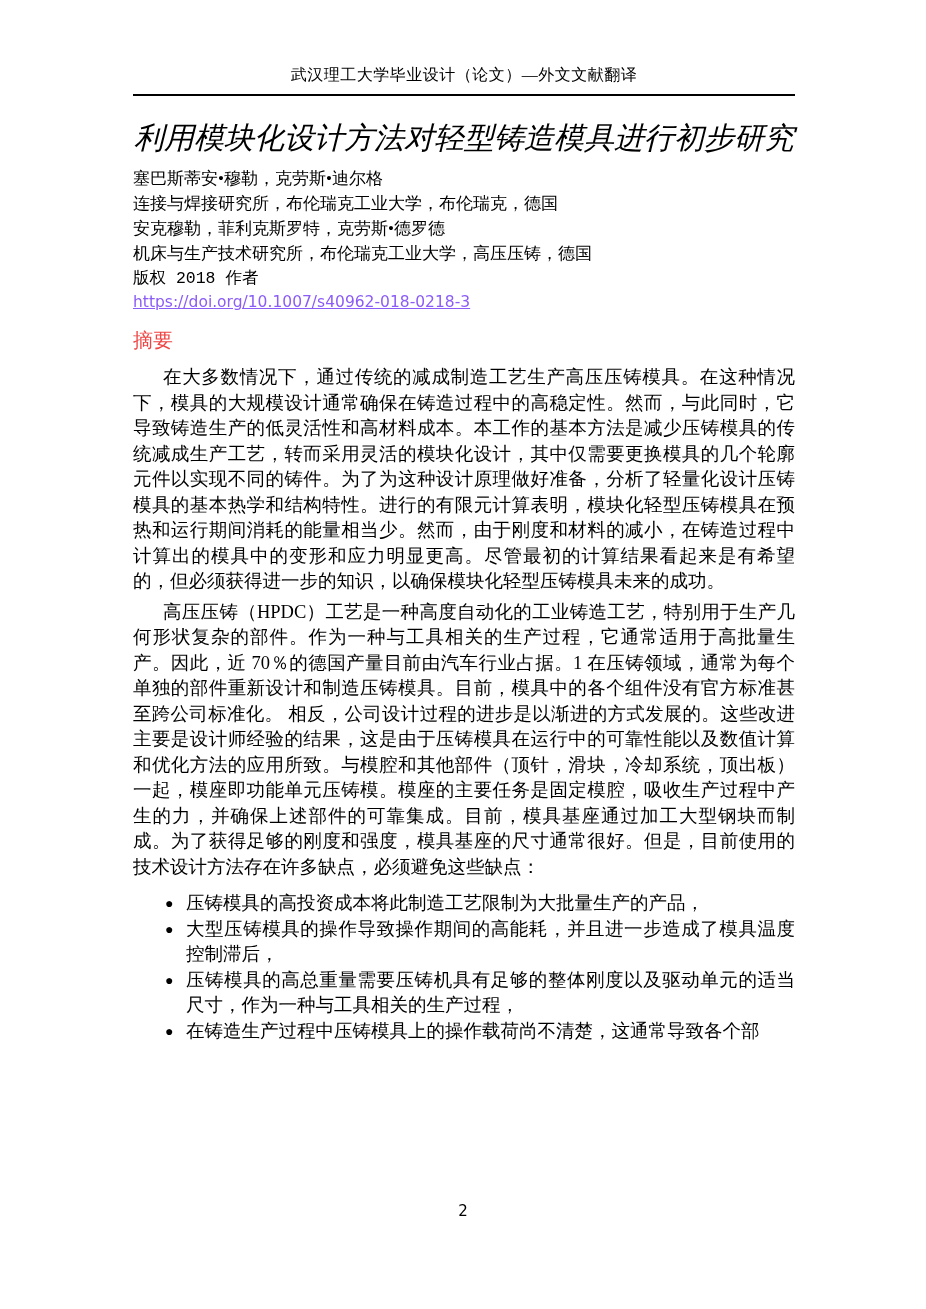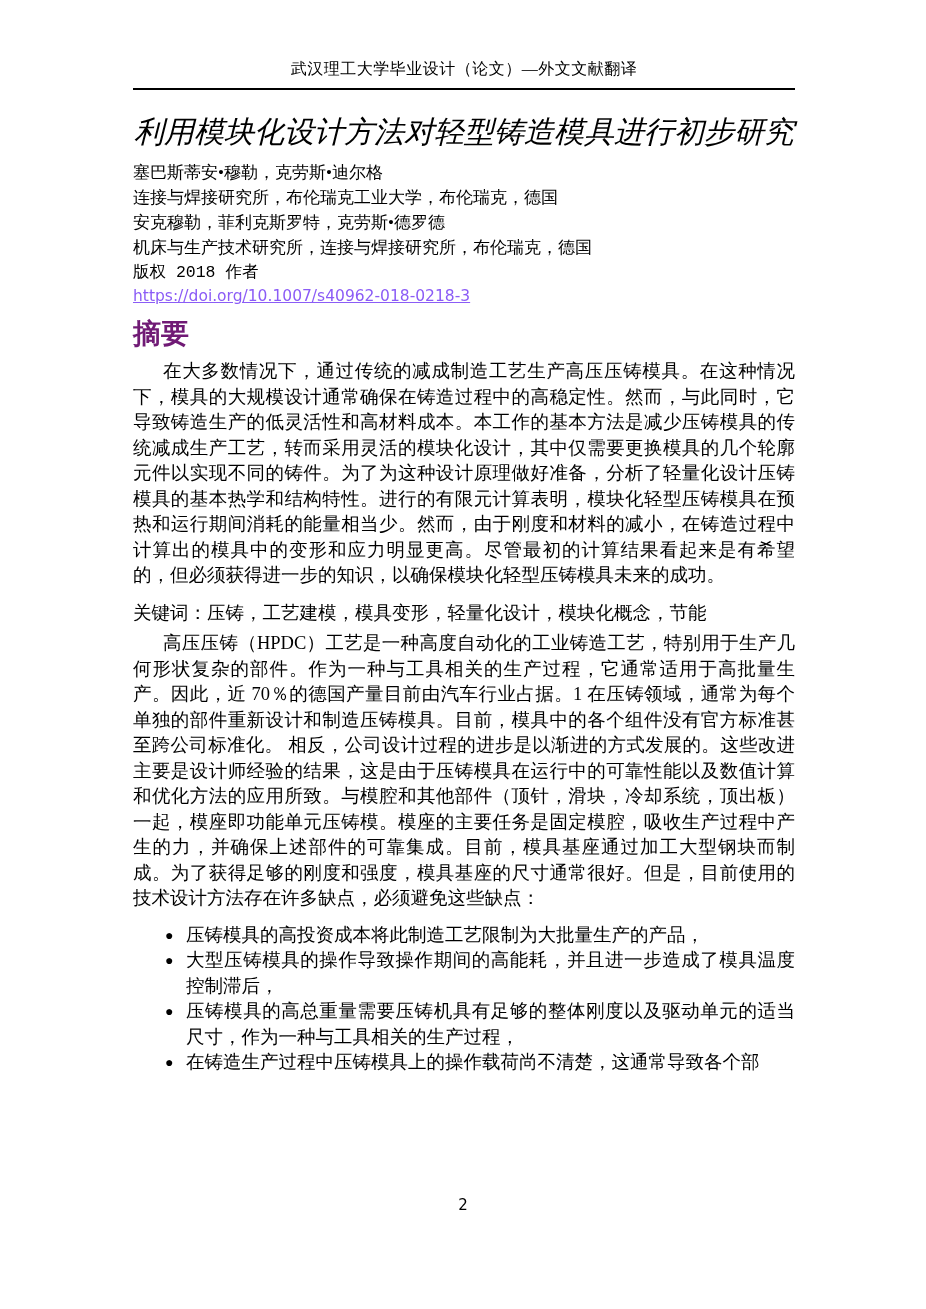"武汉理工大学毕业设计（论文）—外文文献翻译" .page { margin: 0 auto -> 6px auto }
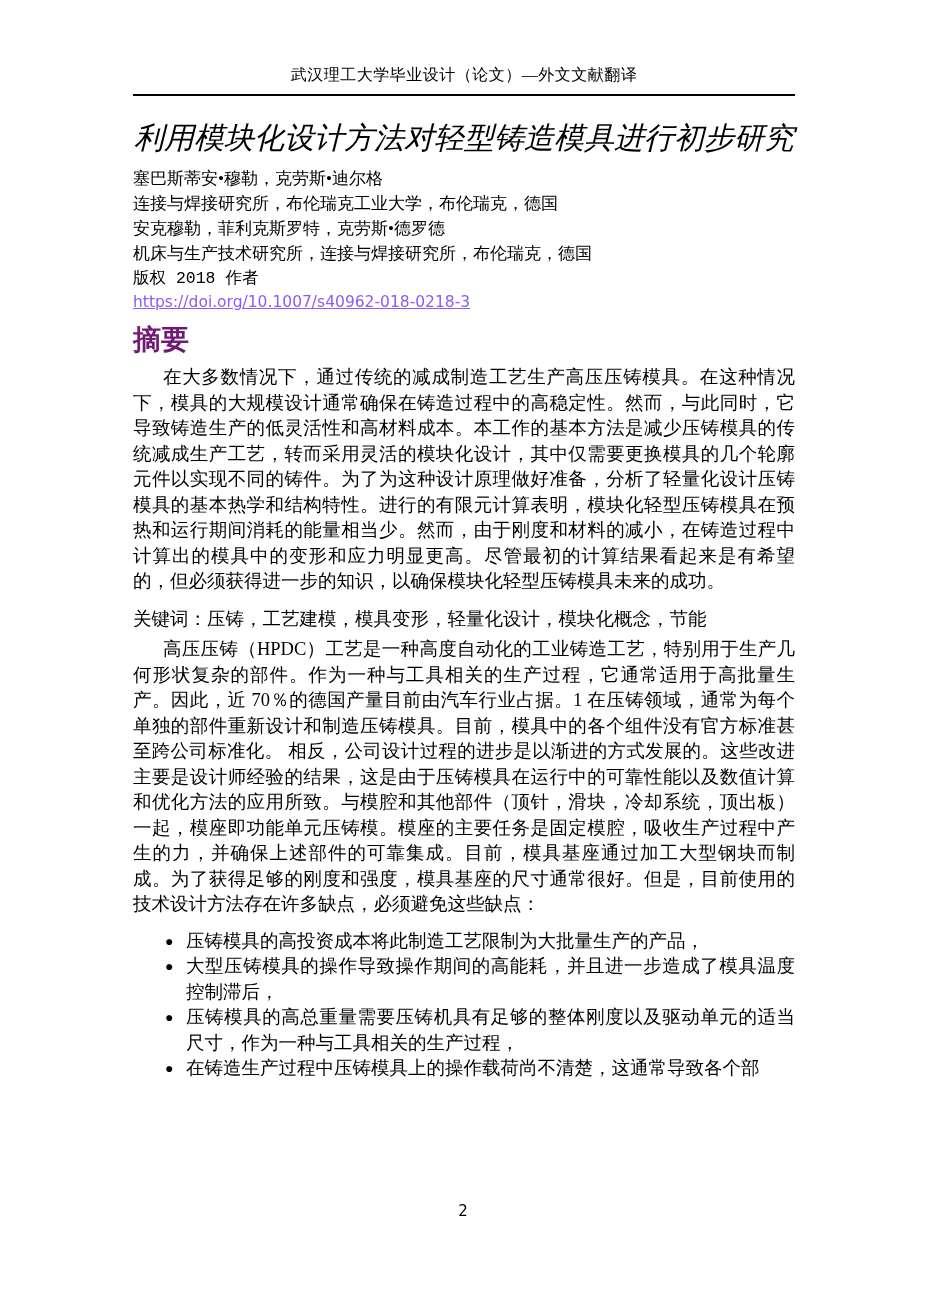"机床与生产技术研究所，连接与焊接研究所，布伦瑞克，德国" div { text: 连接与焊接研究所，布伦瑞克 -> 布伦瑞克工业大学，高压压铸 }
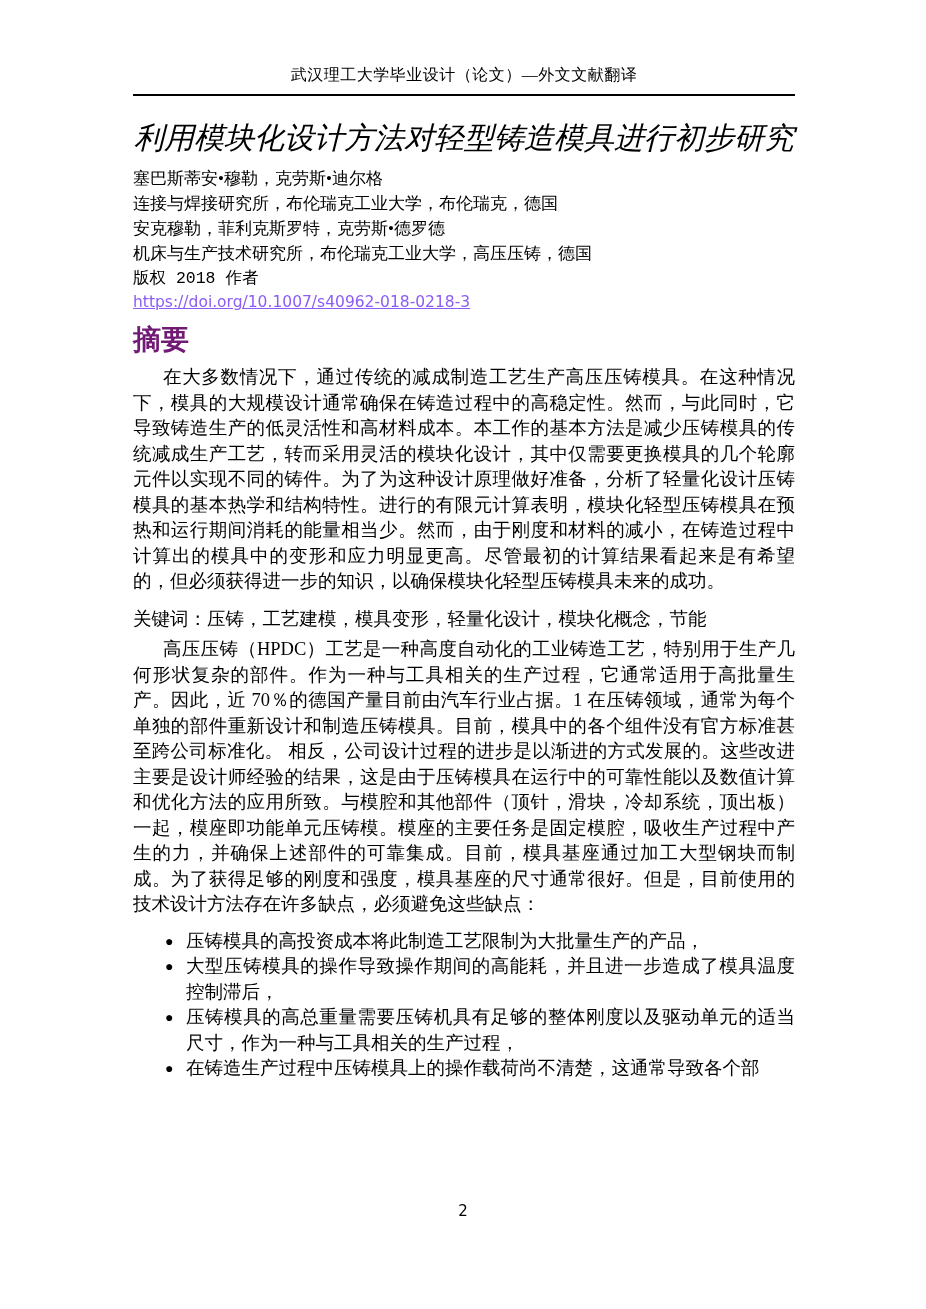"摘要" .section-heading { color: #701a75 -> #ef4444; font-size: 28px -> 20px; font-weight: 700 -> 400 }
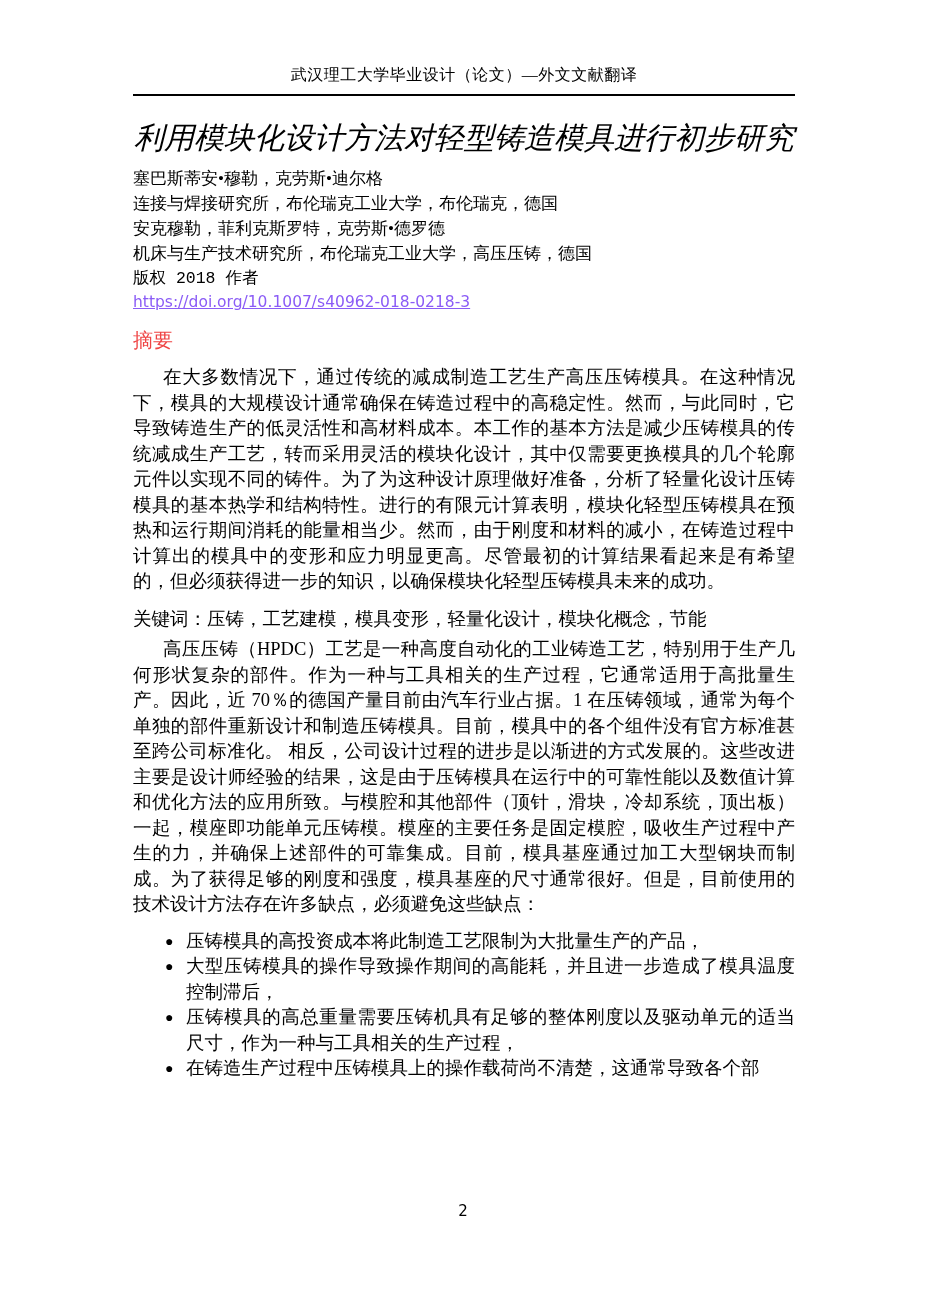"关键词：压铸，工艺建模，模具变形，轻量化设计，模块化概念，节能" p.keywords-line { html: <p>关键词：压铸，工艺建模，模具变形，轻量化设计，模块化概念，节能</p> -> none }
